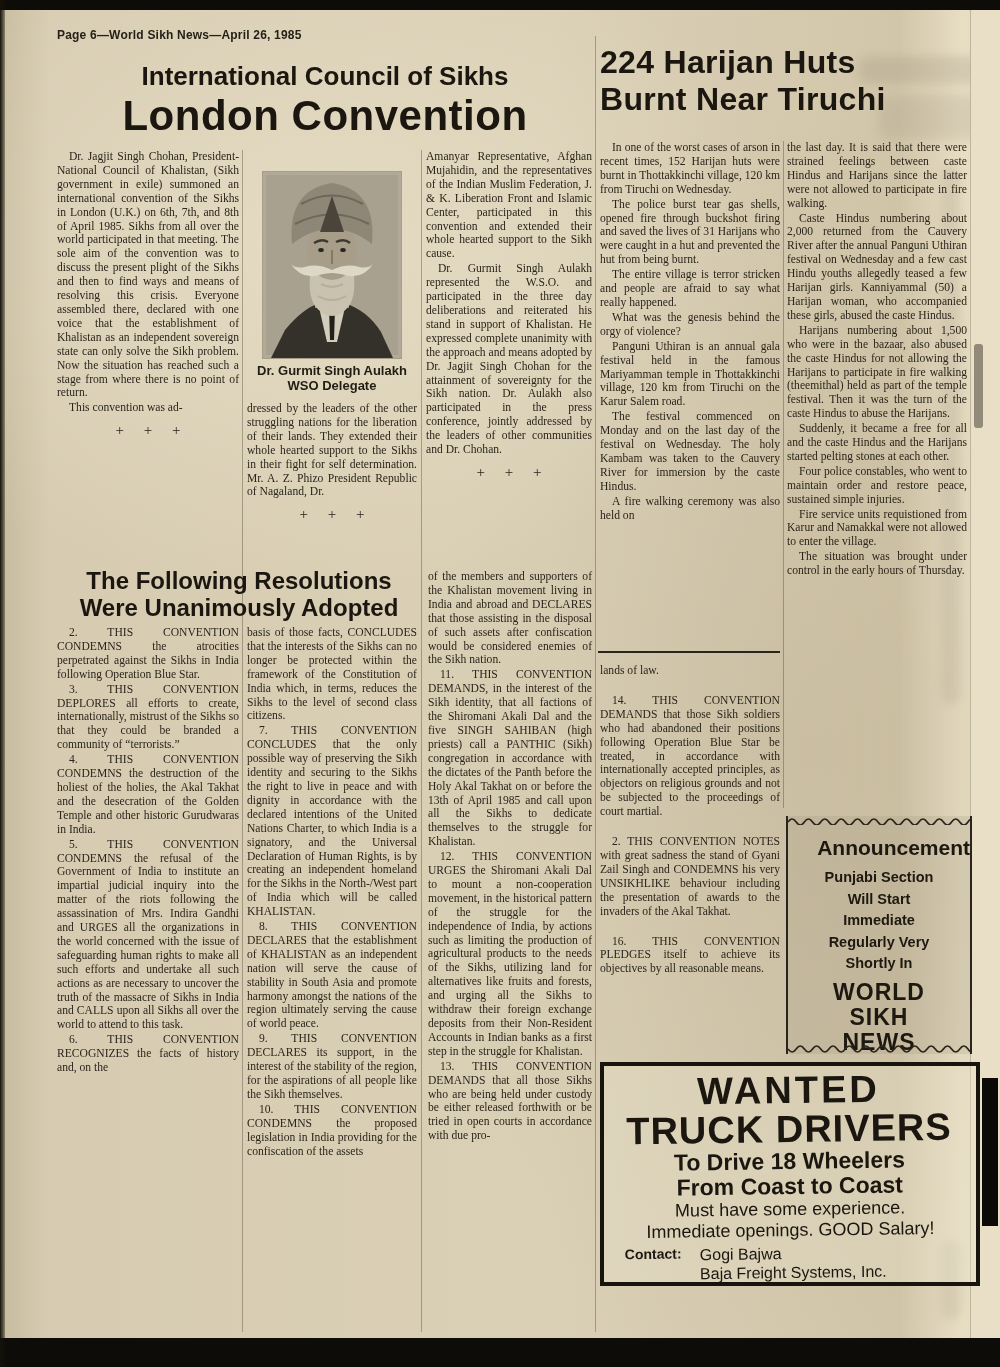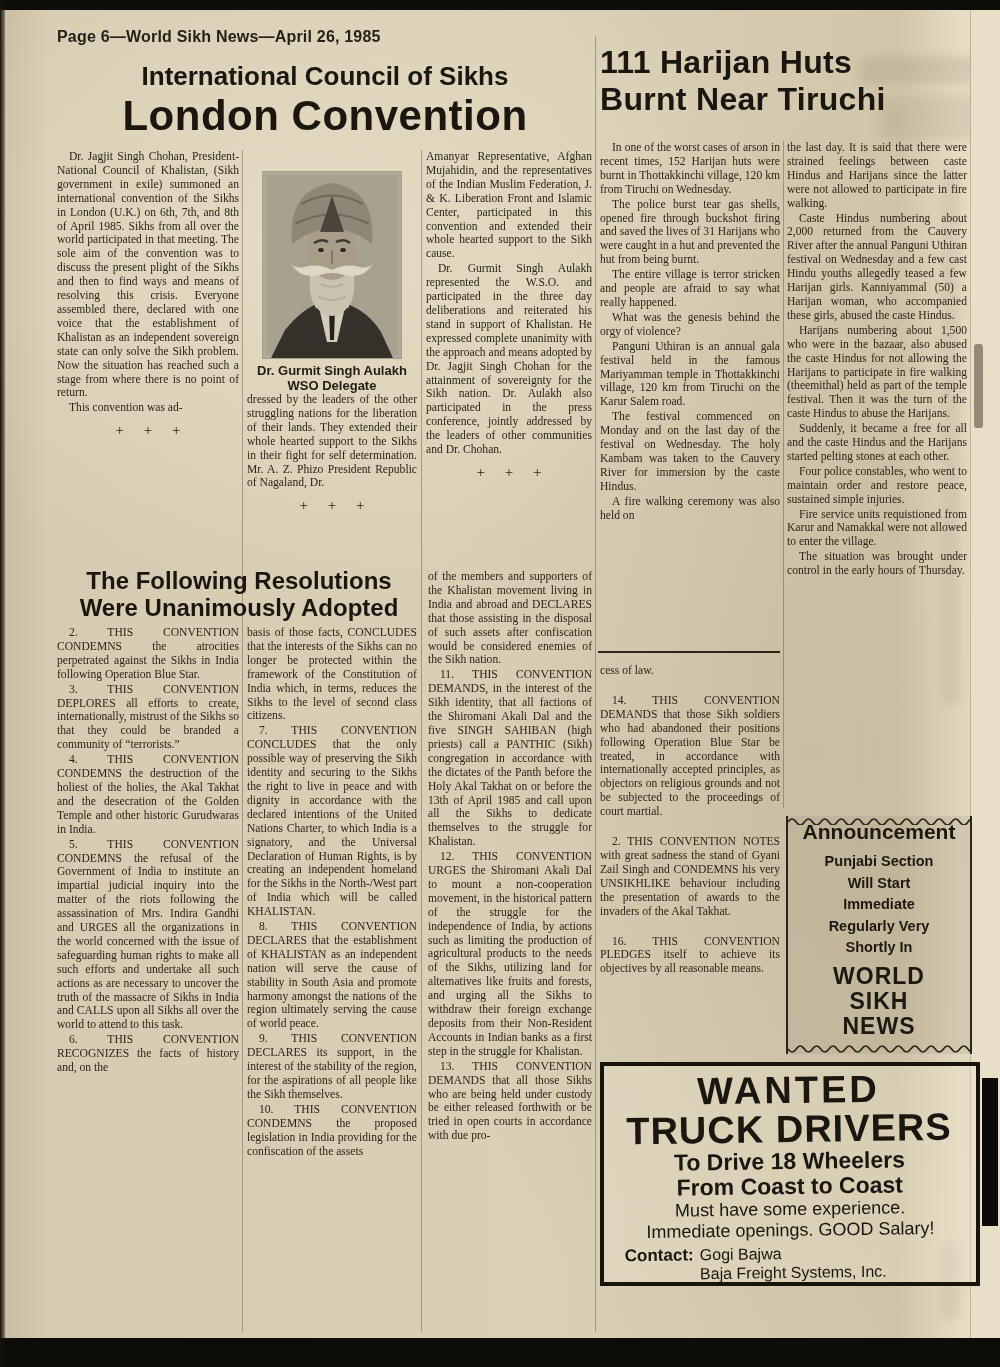"Page 6—World Sikh News—April 26," .masthead { font-size: 16px -> 12px }
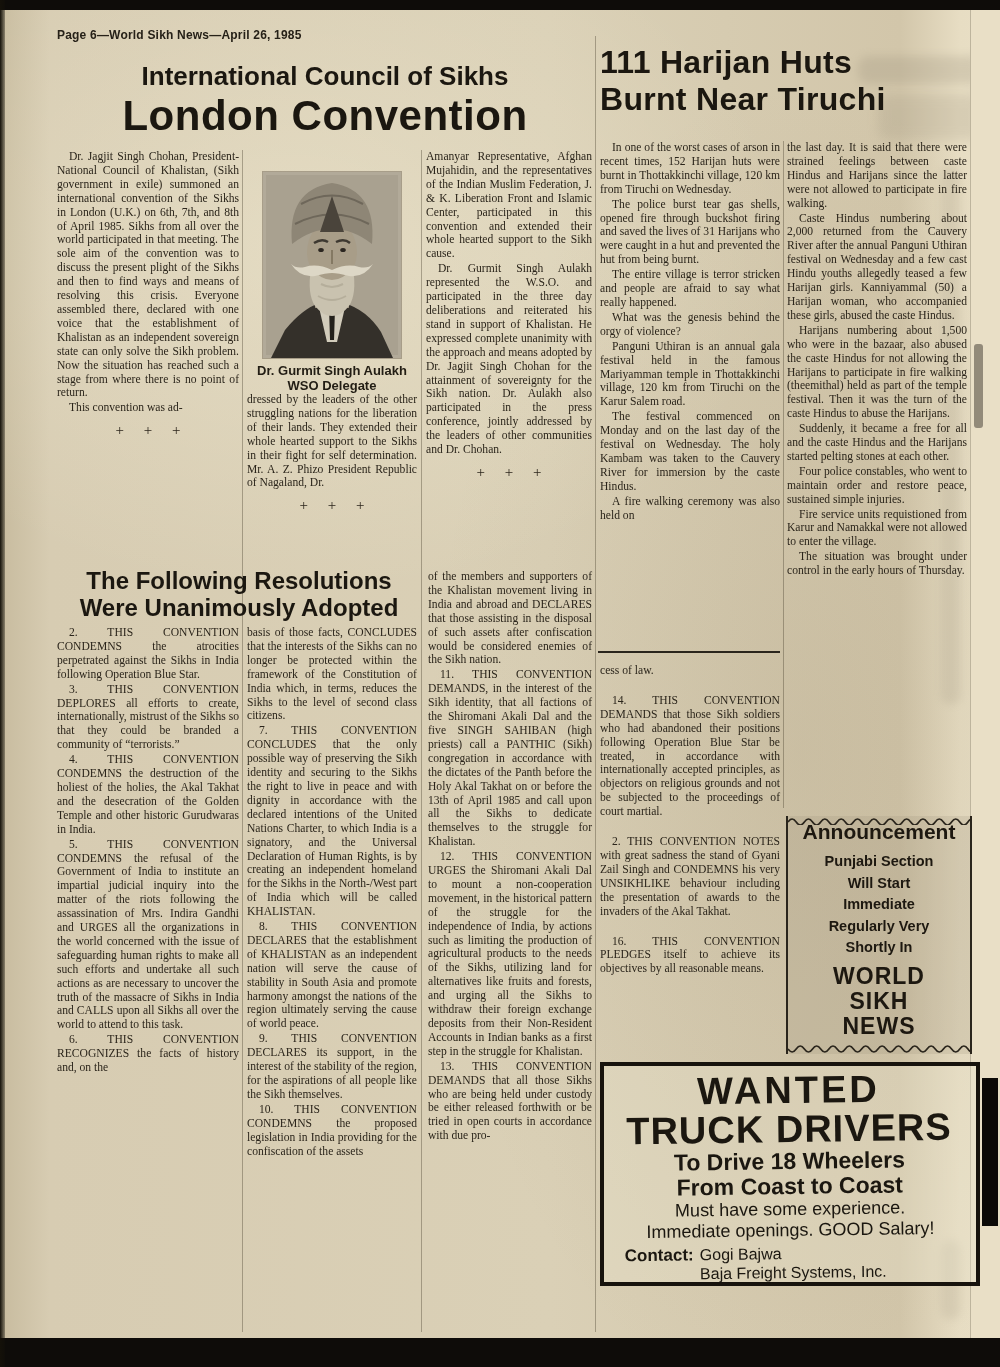"111 Harijan Huts" div { text: 111 -> 224 }
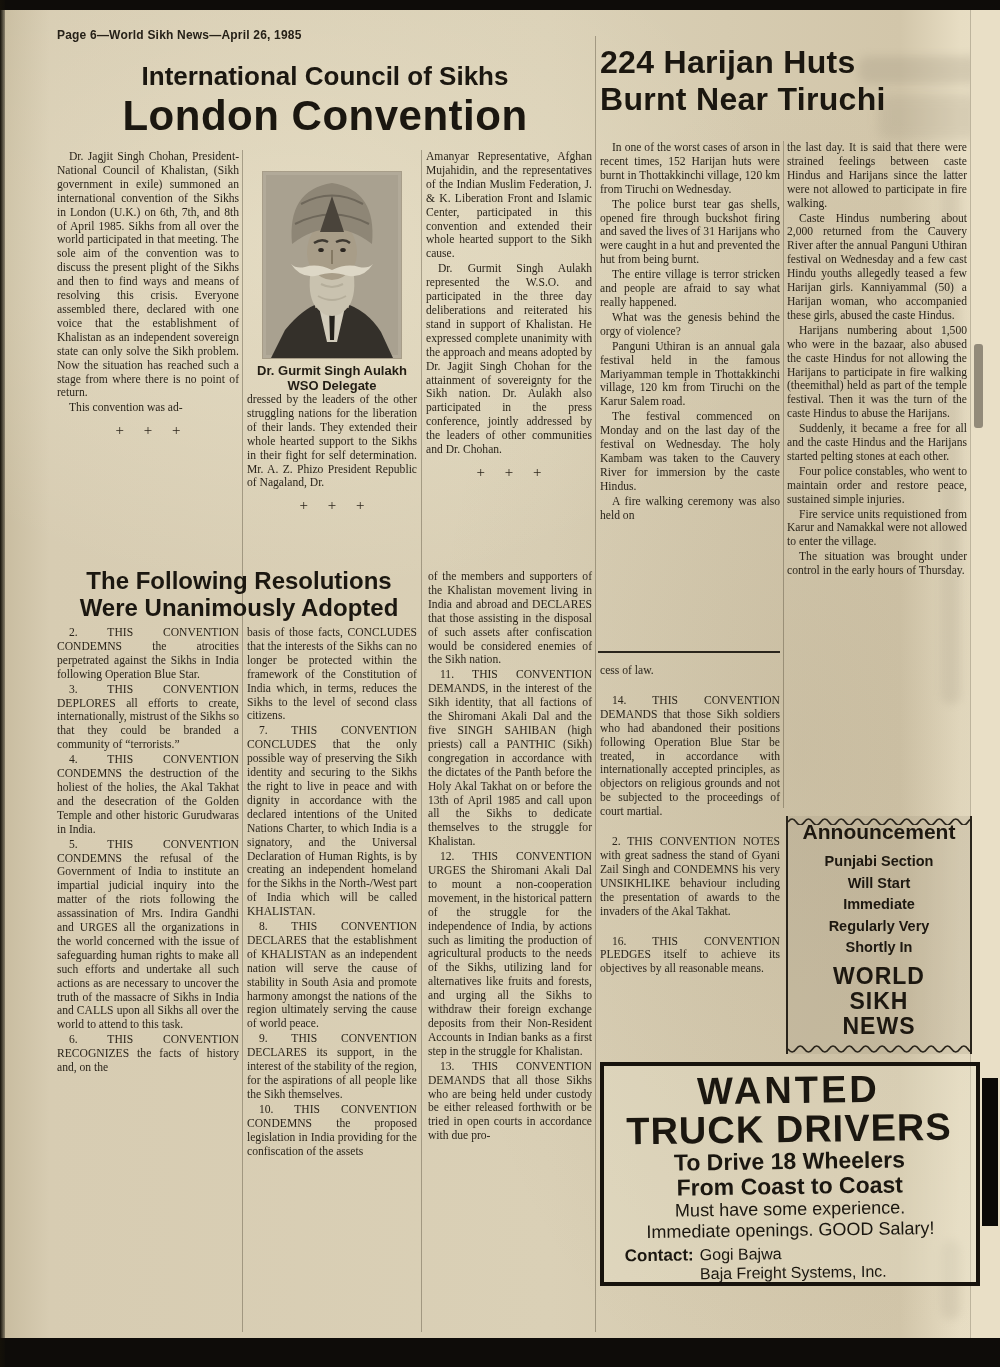"Dr. Gurmit Singh Aulakh" .caption { margin-bottom: none -> 9px }
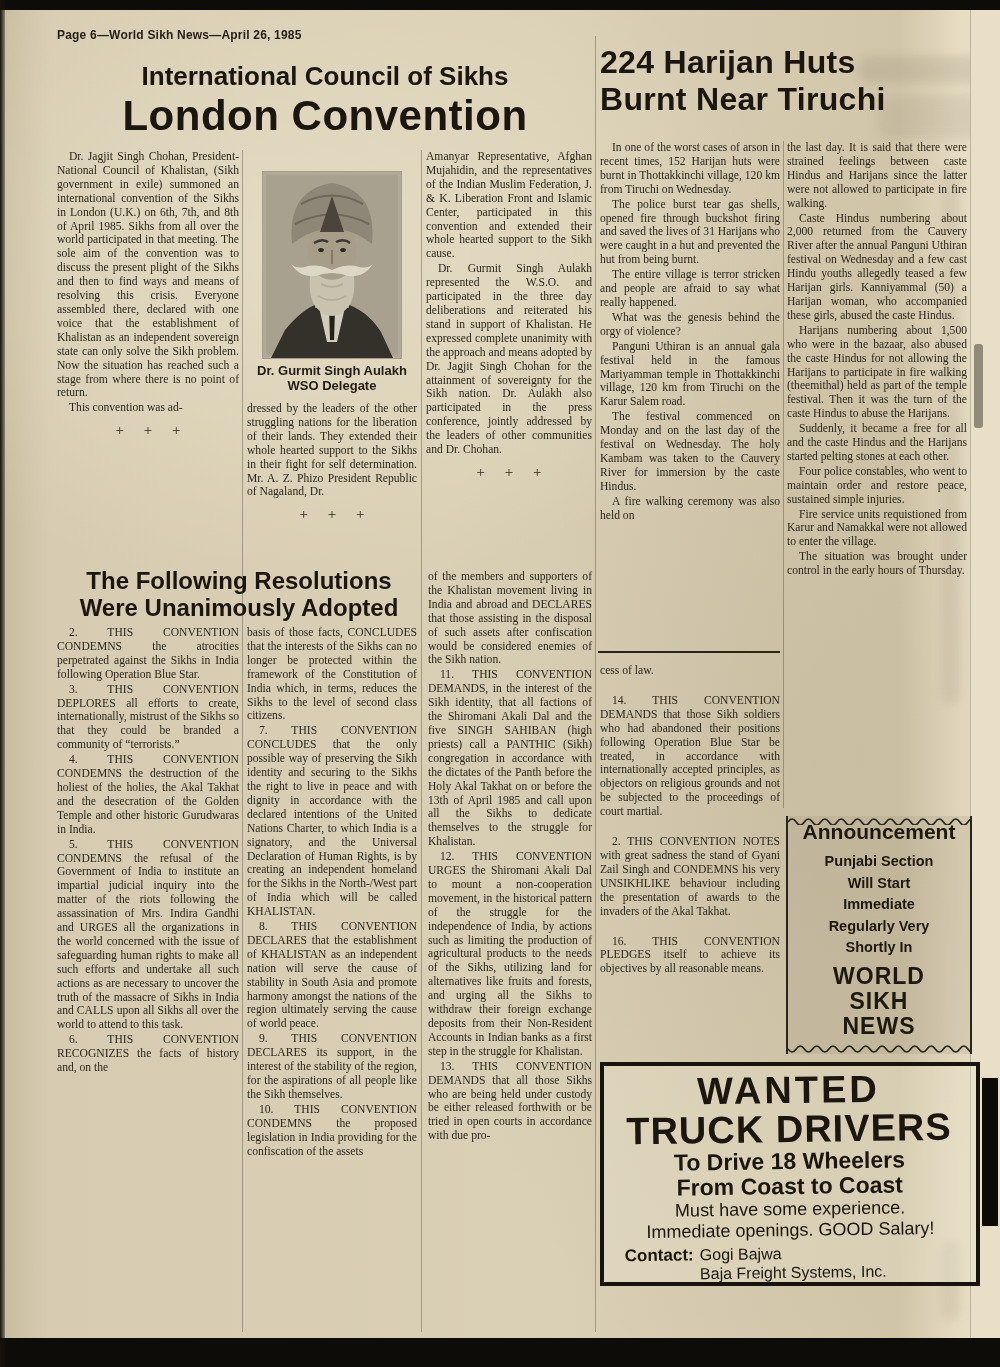"cess of law." p.noindent { text: cess -> lands }
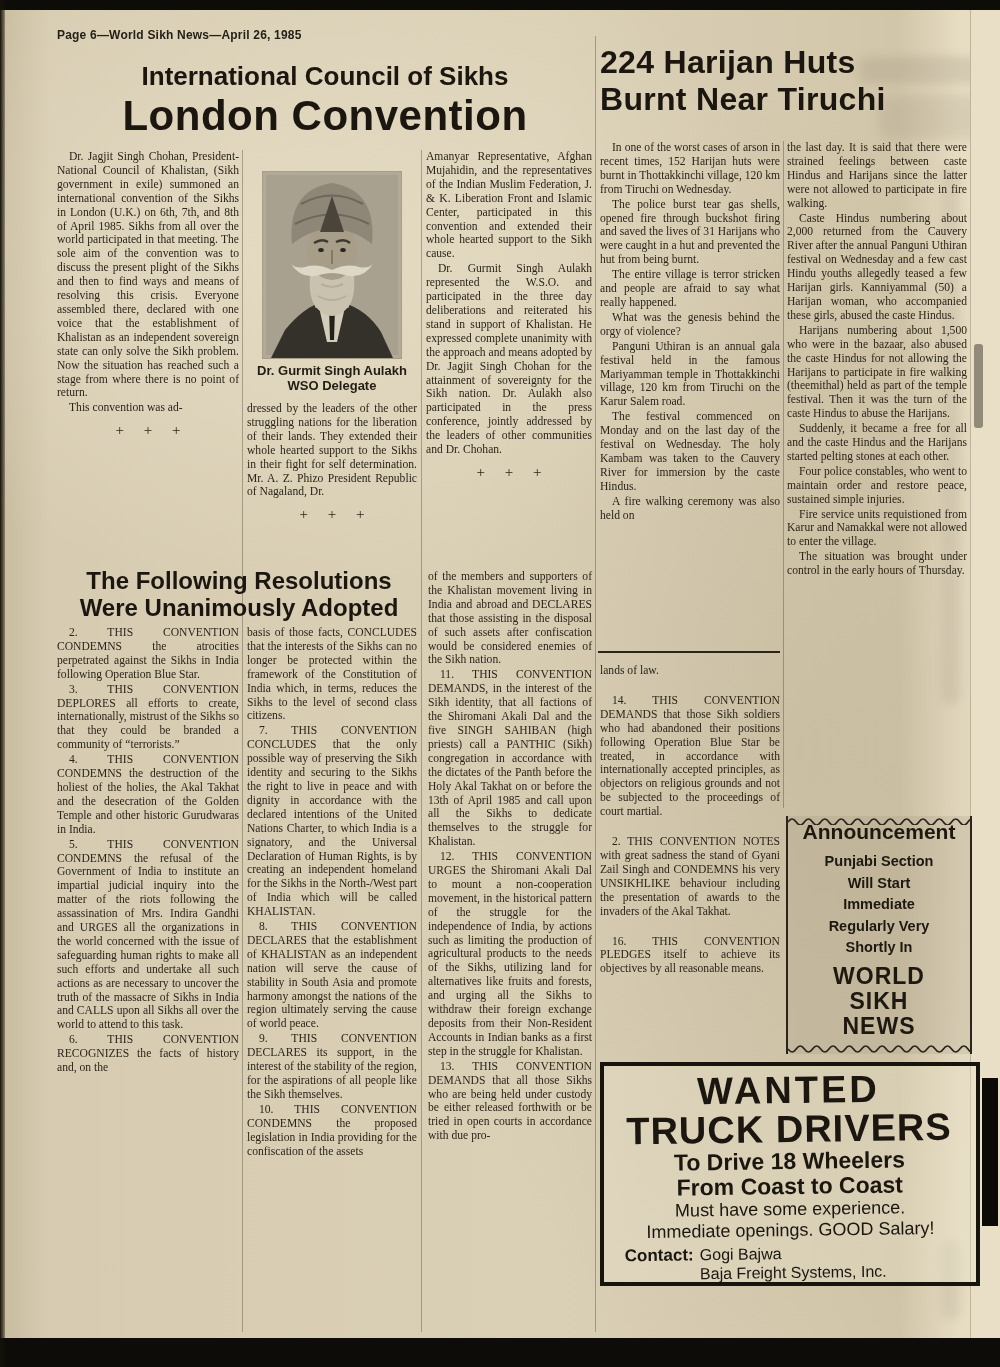"Announcement" .ann-title { margin-top: 4px -> 20px; text-align: center -> right }
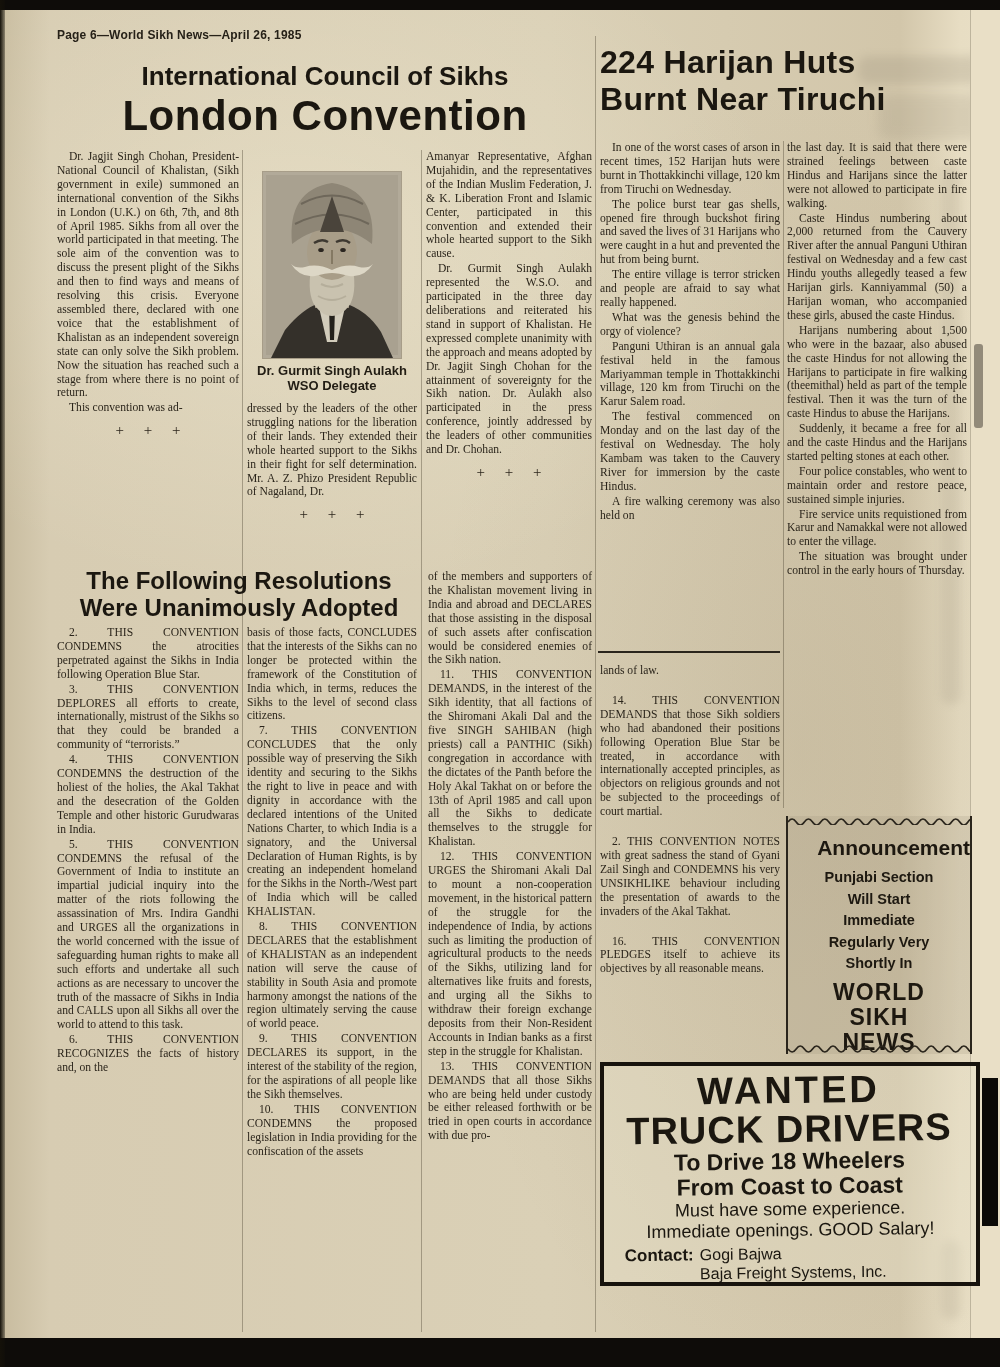"Contact:" .w-clabel { font-size: 17px -> 14px }
